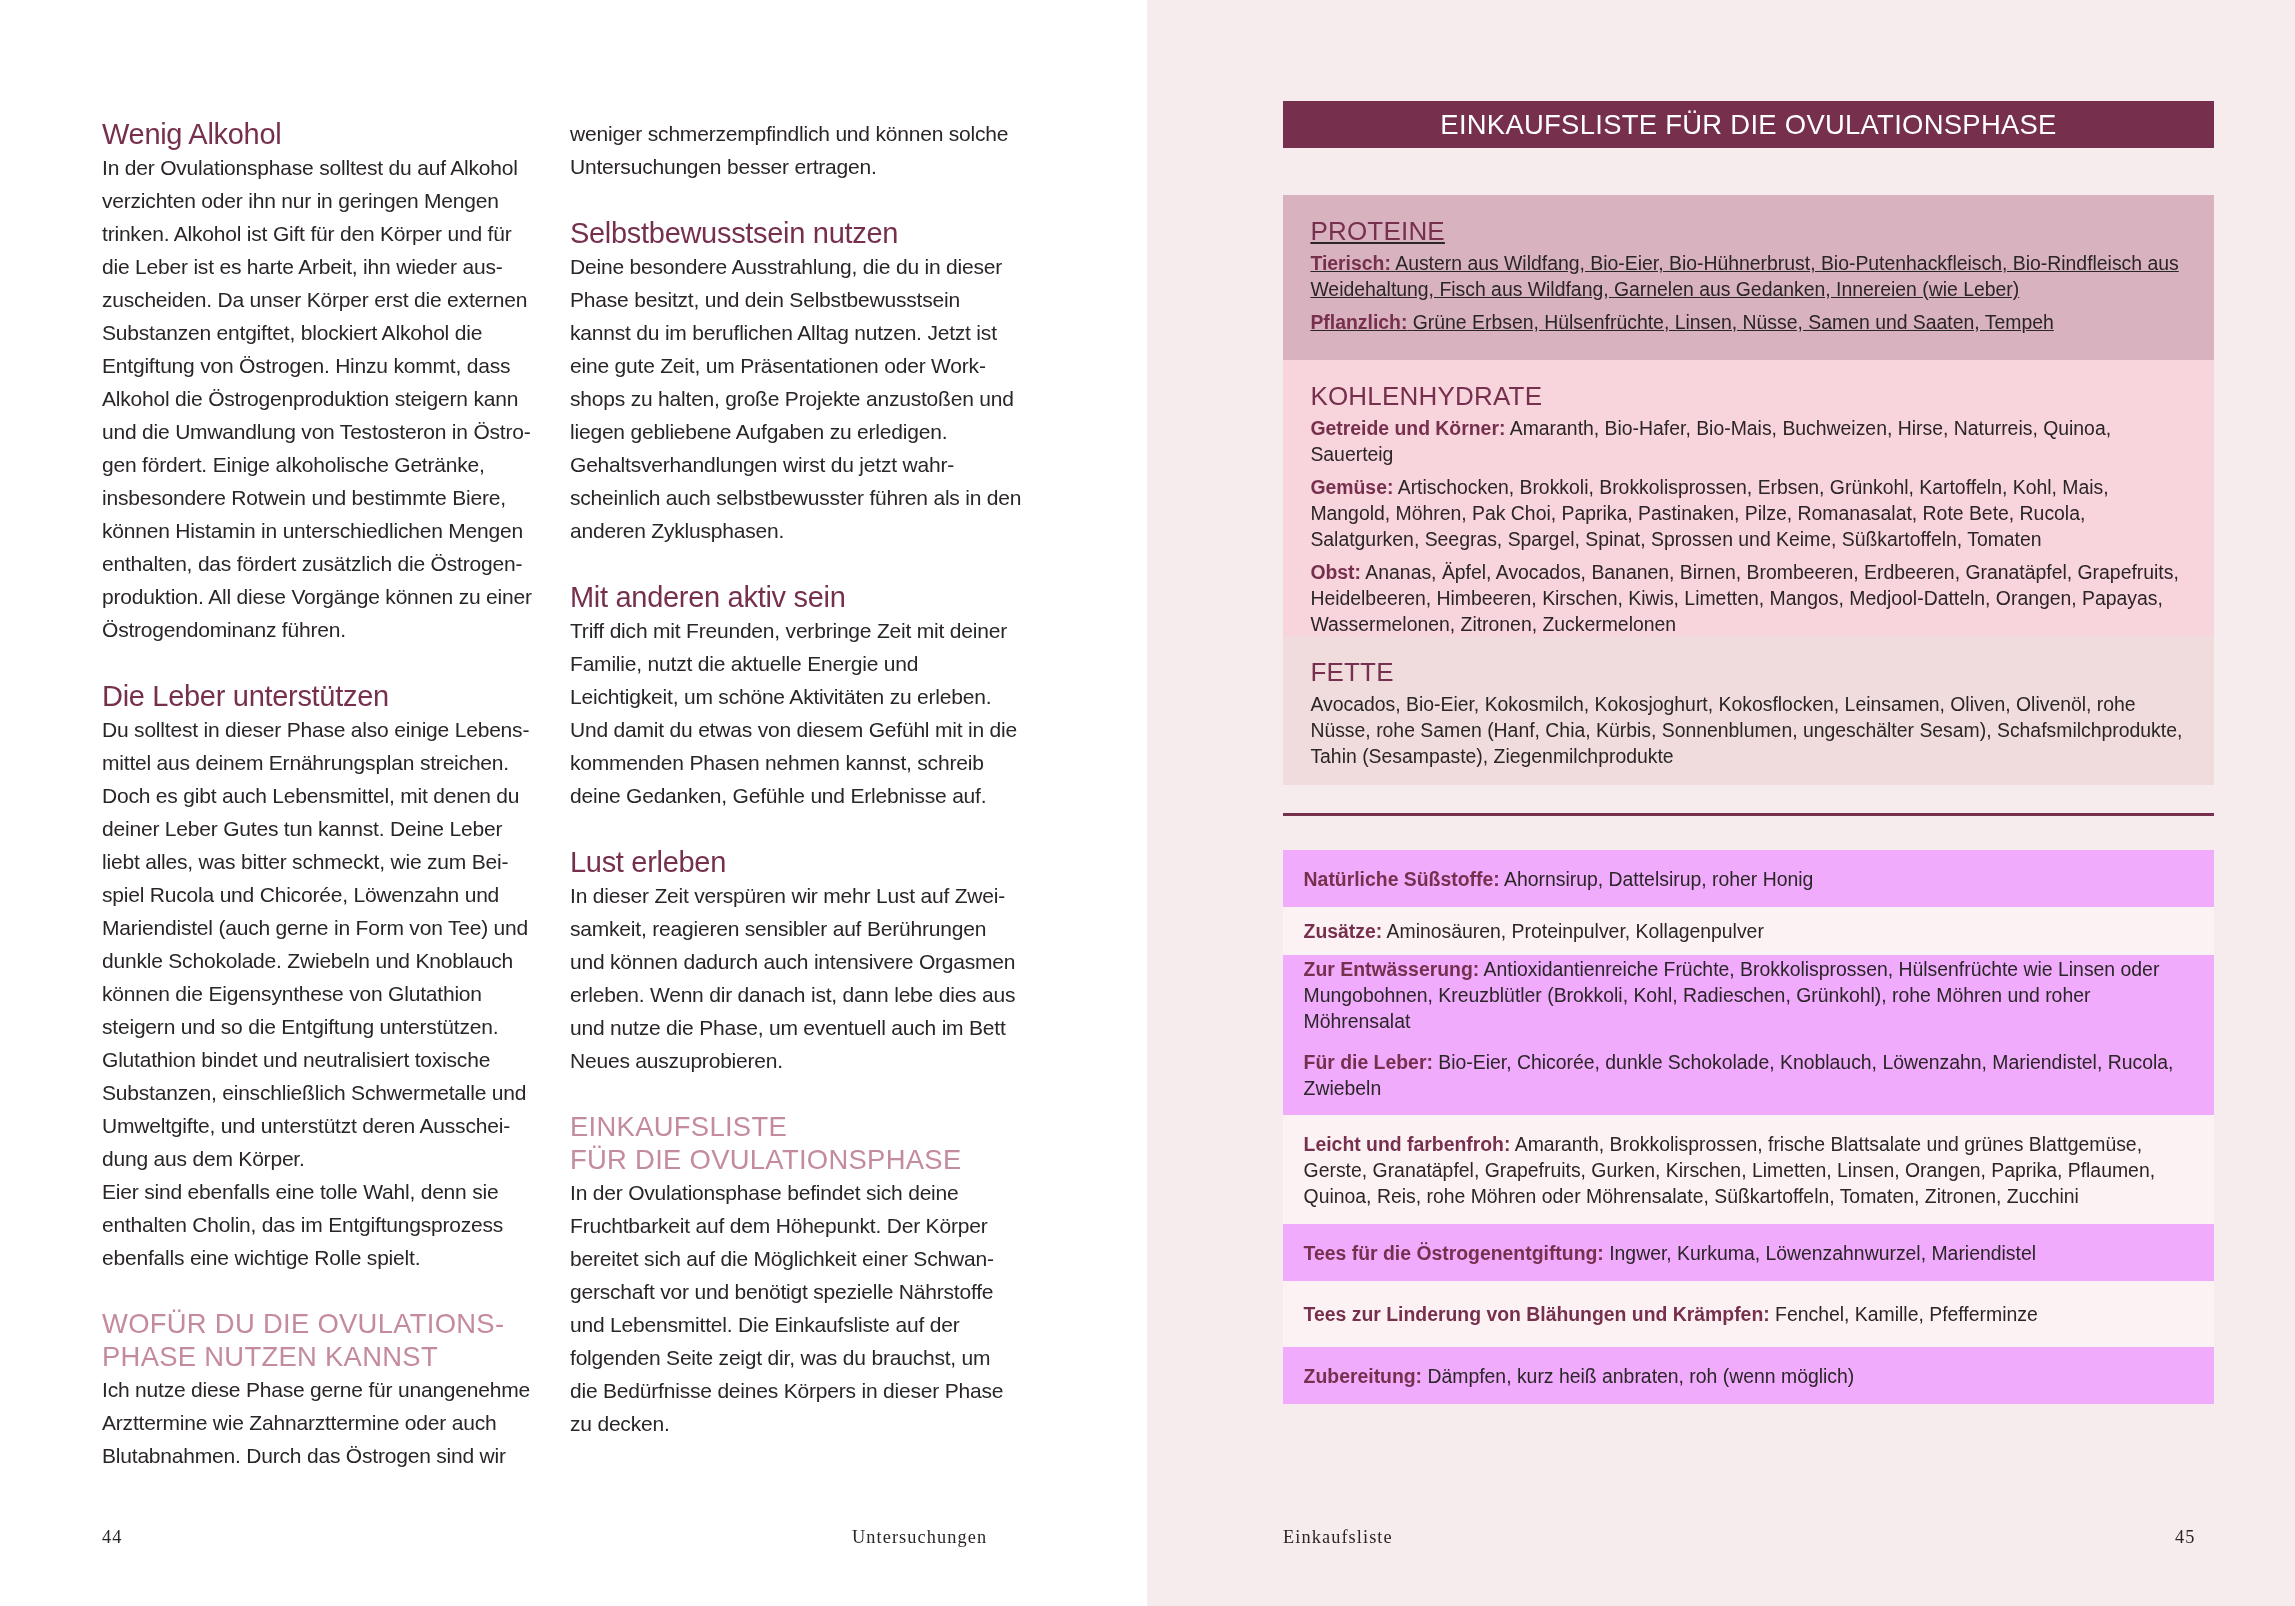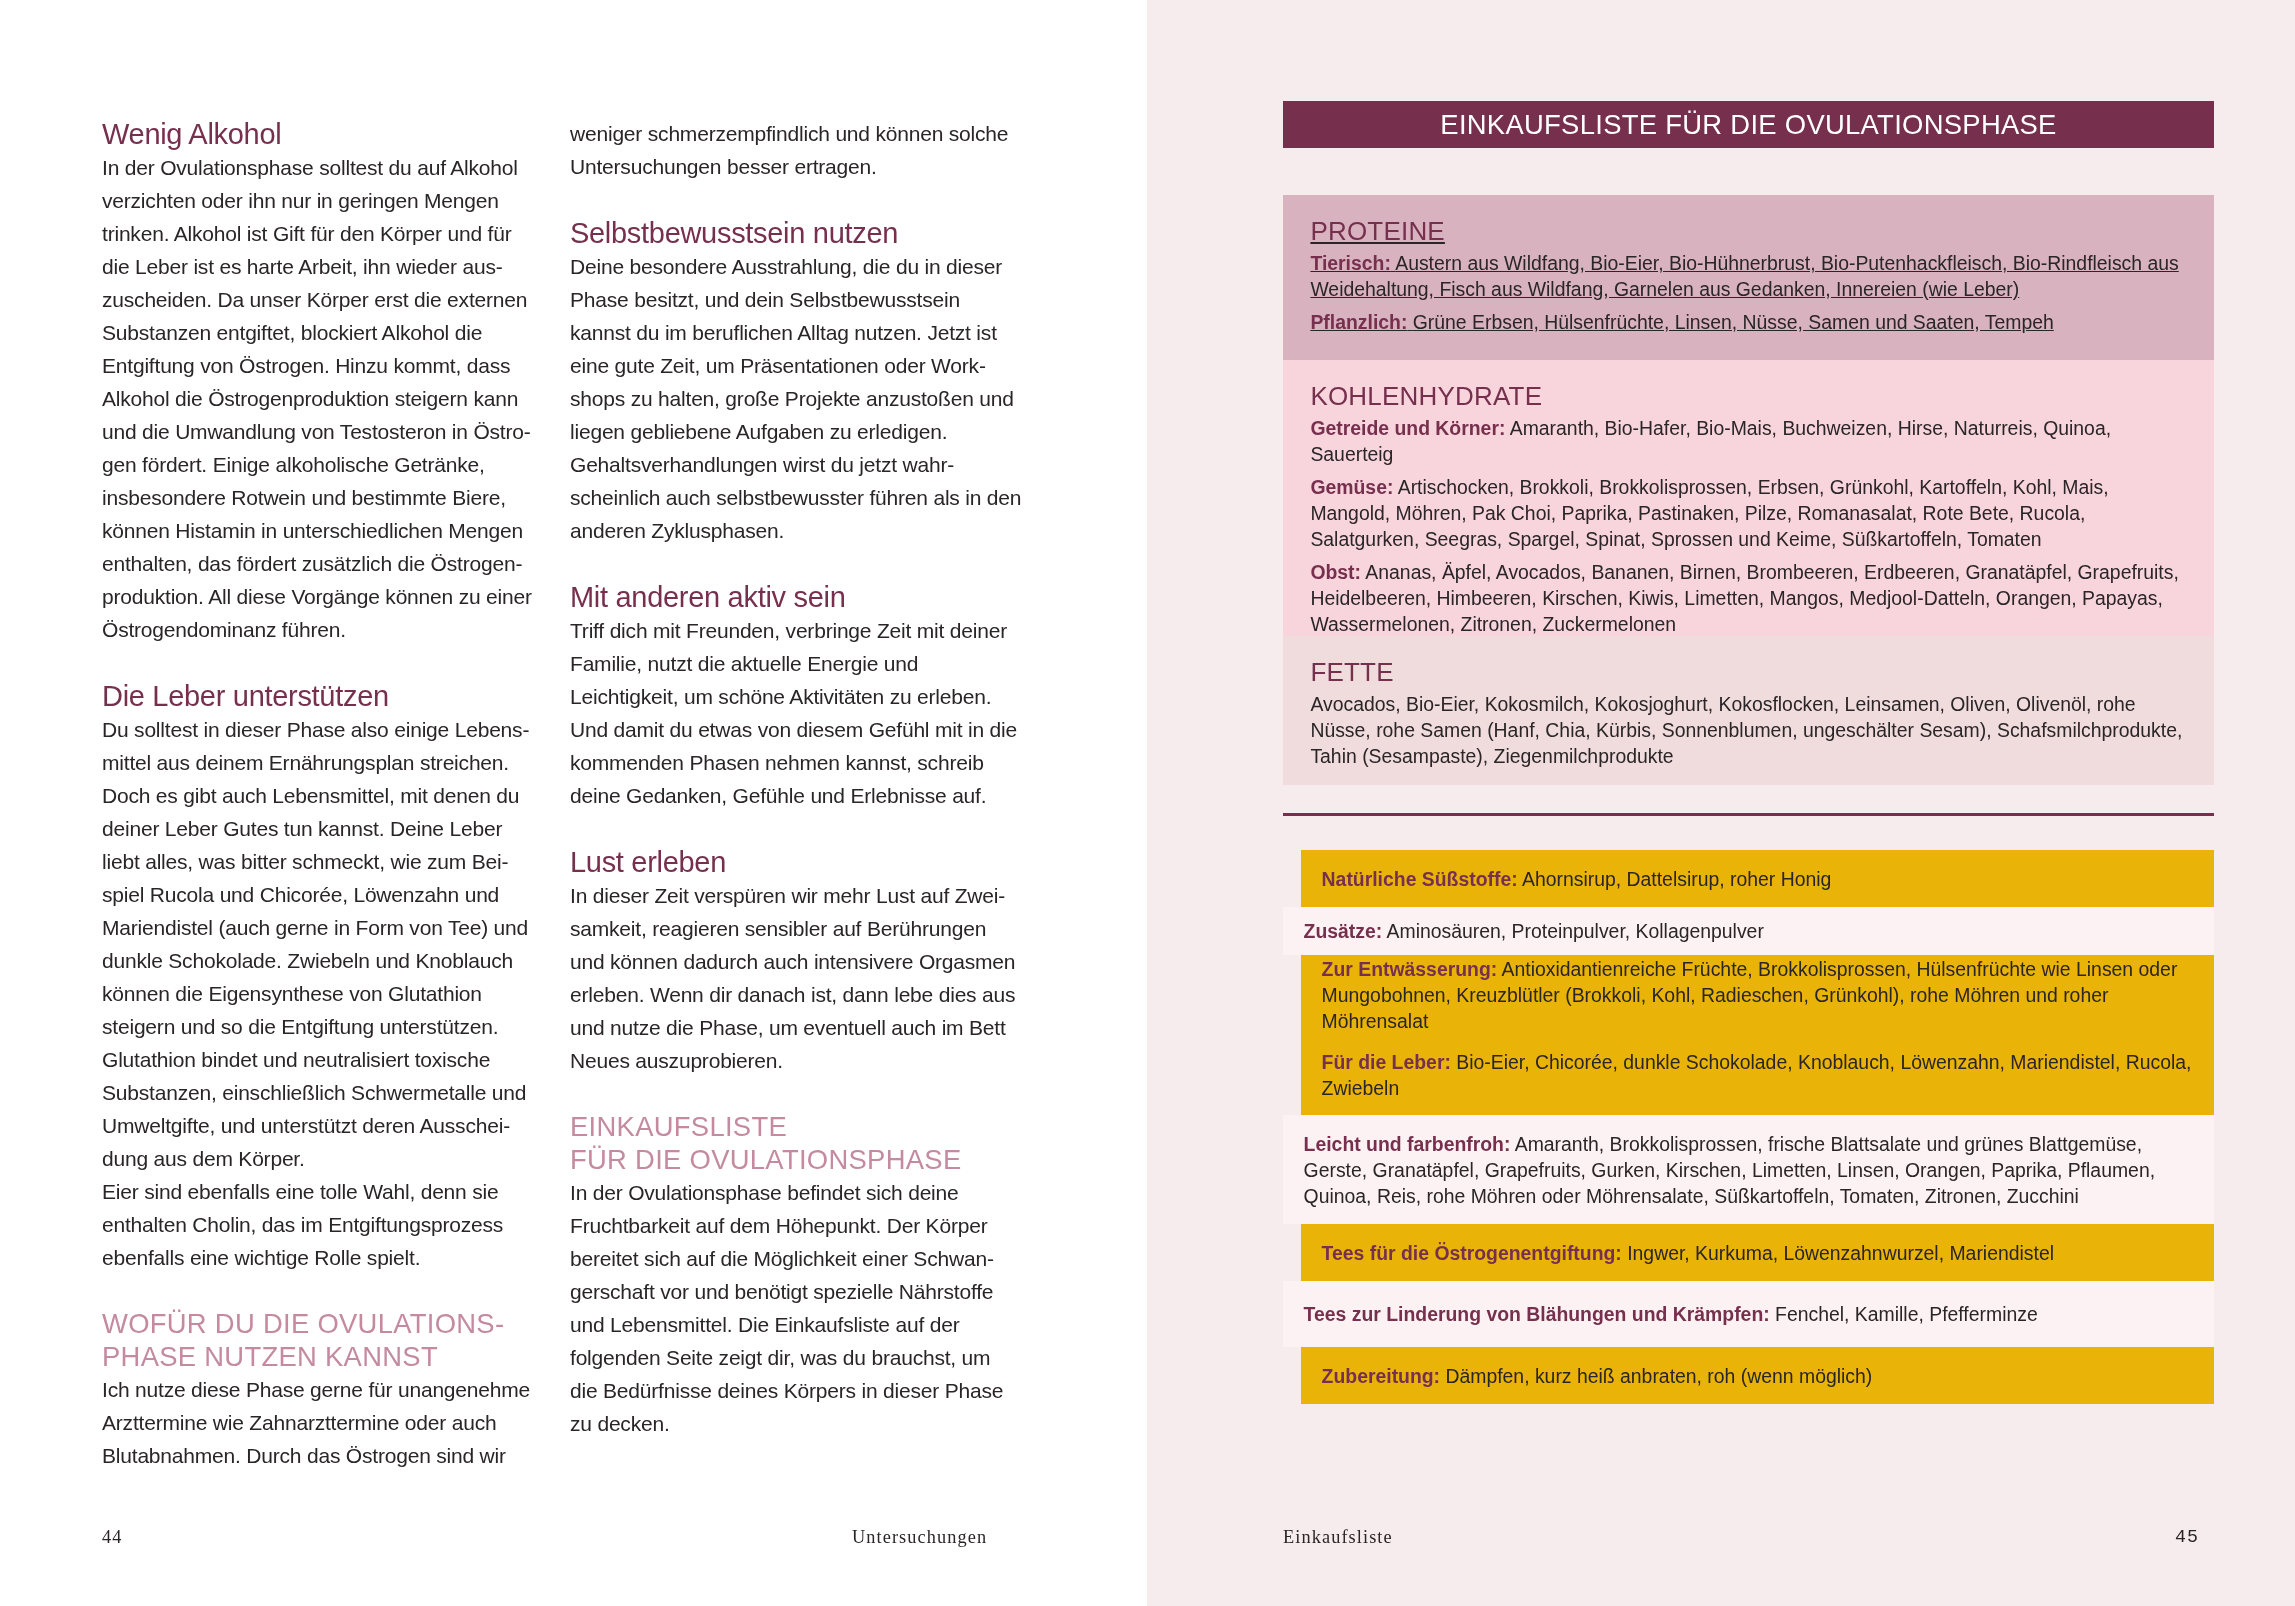"Natürliche Süßstoffe: Ahornsirup," .row.odd { background: #eab308 -> #f0abfc; margin-left: 18px -> none }
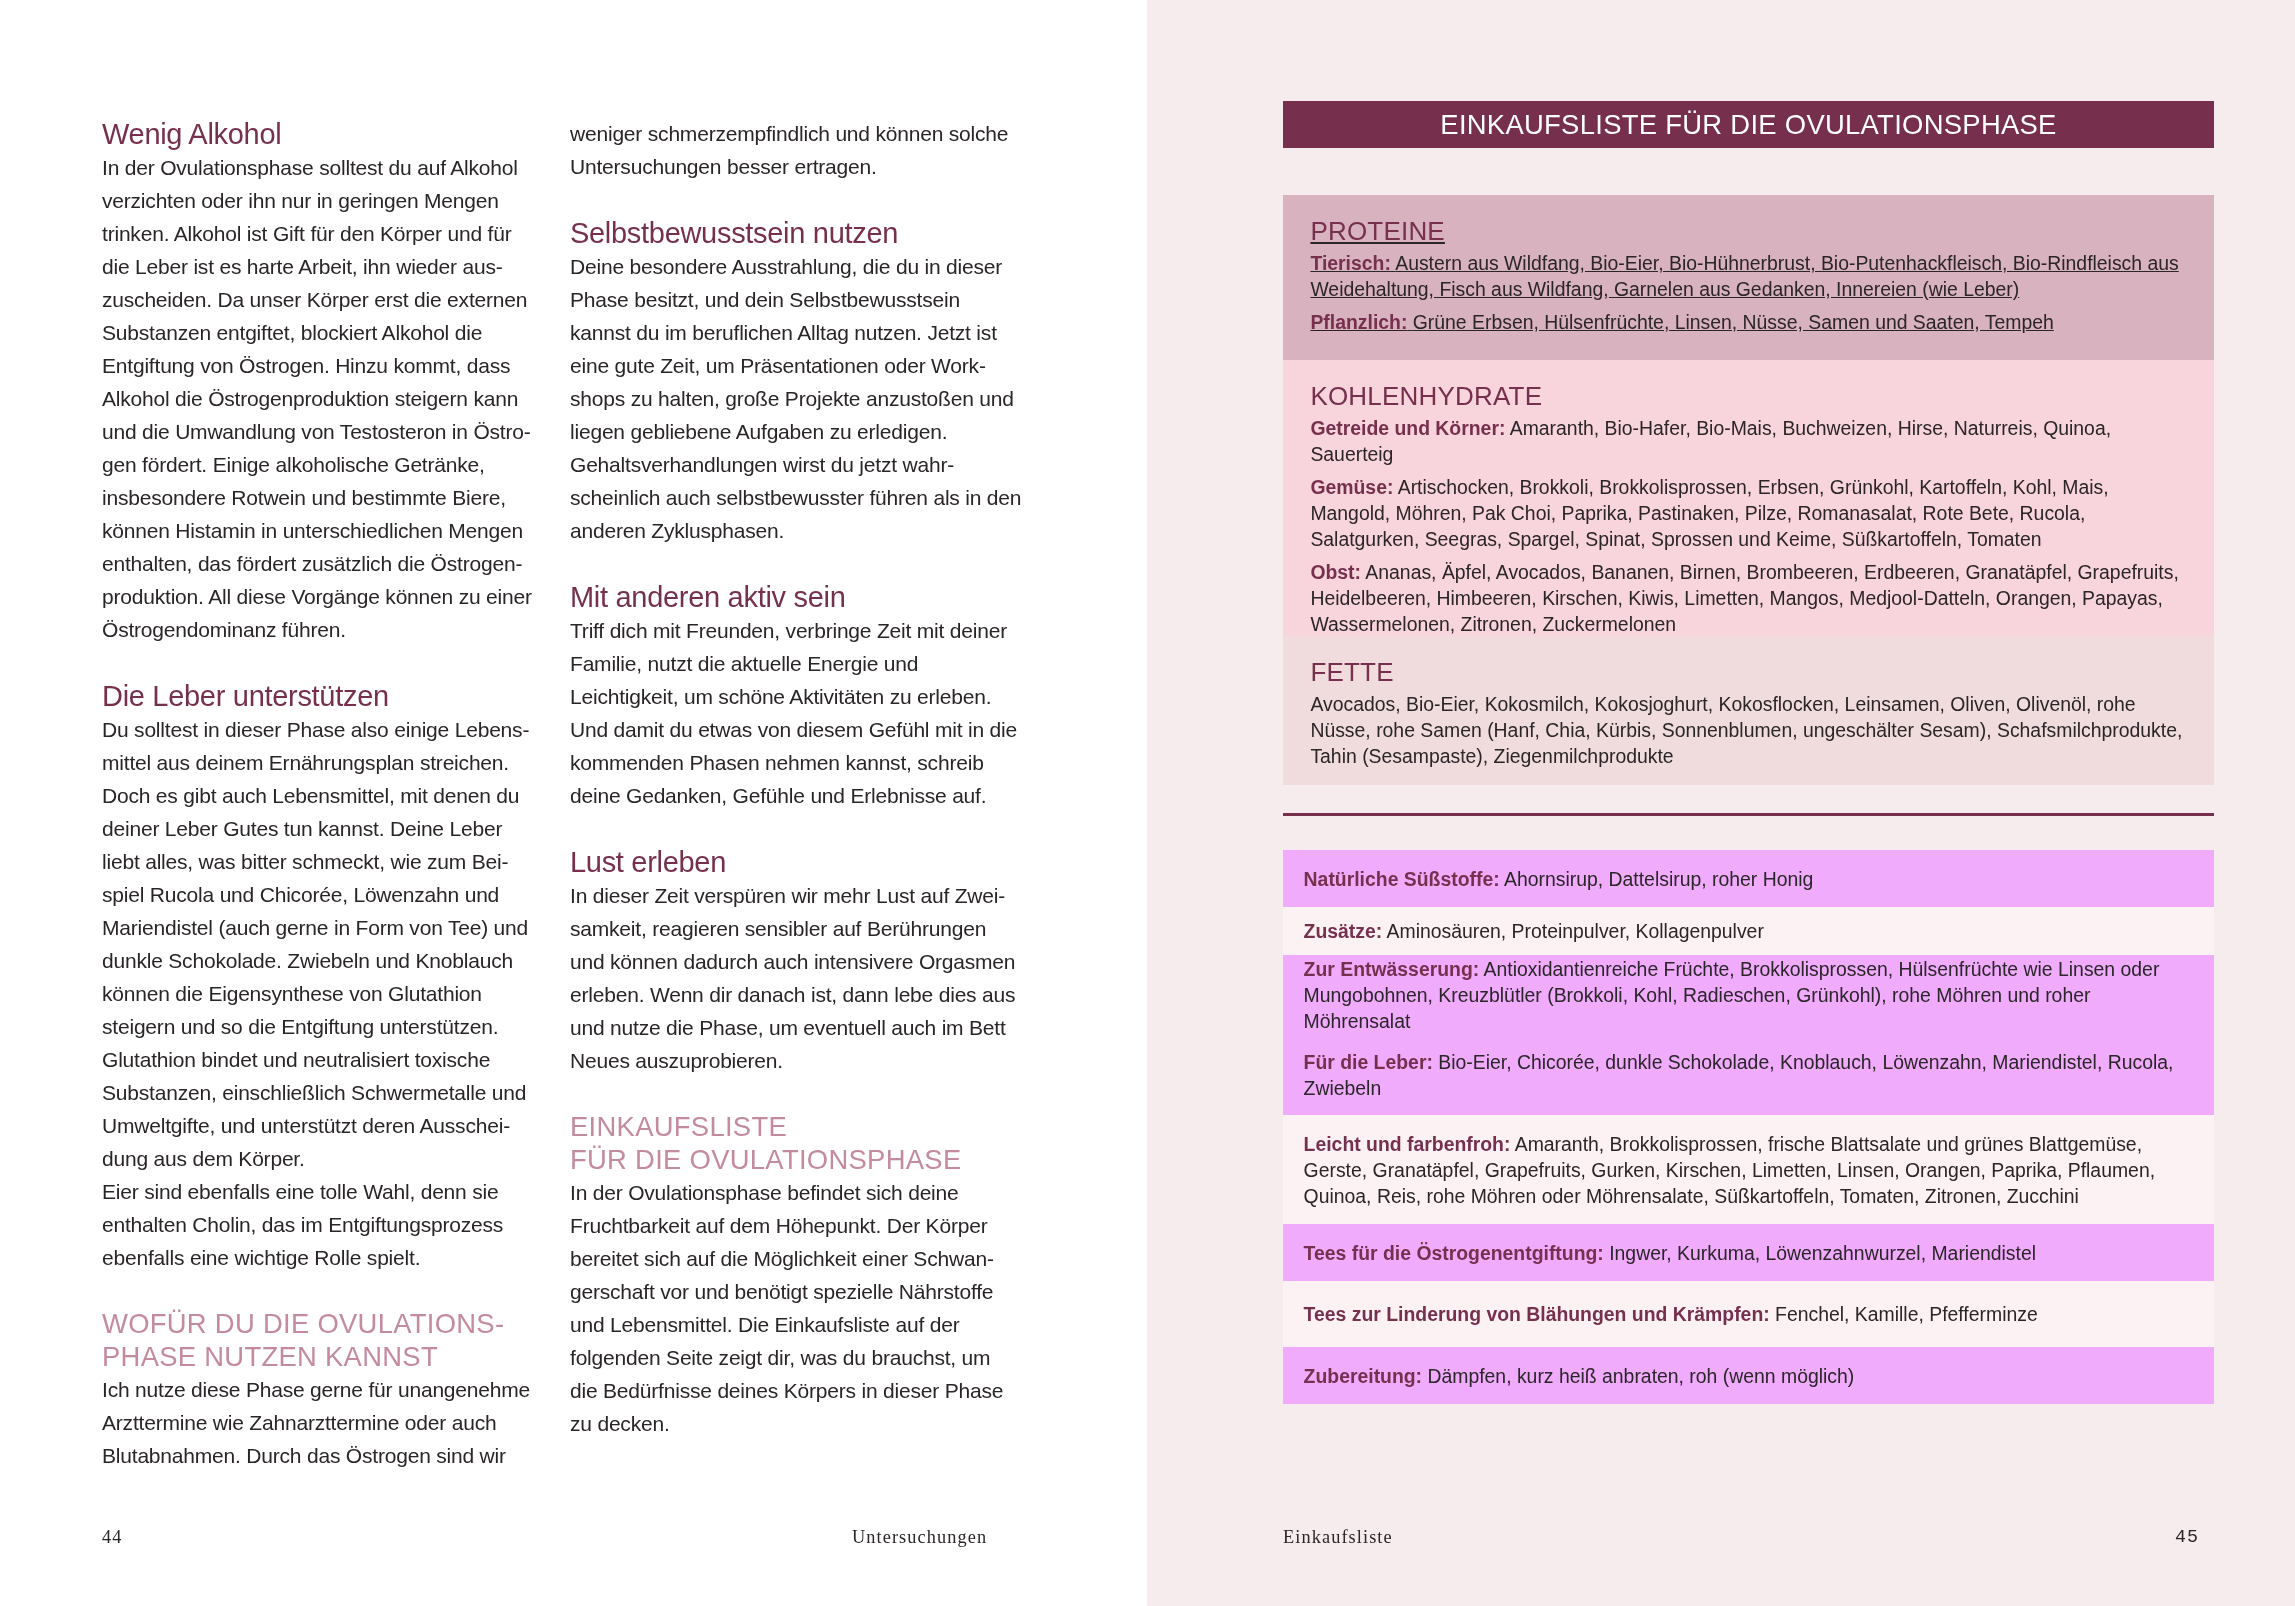"45" div.footer { font-family: Liberation Mono, monospace -> none }
